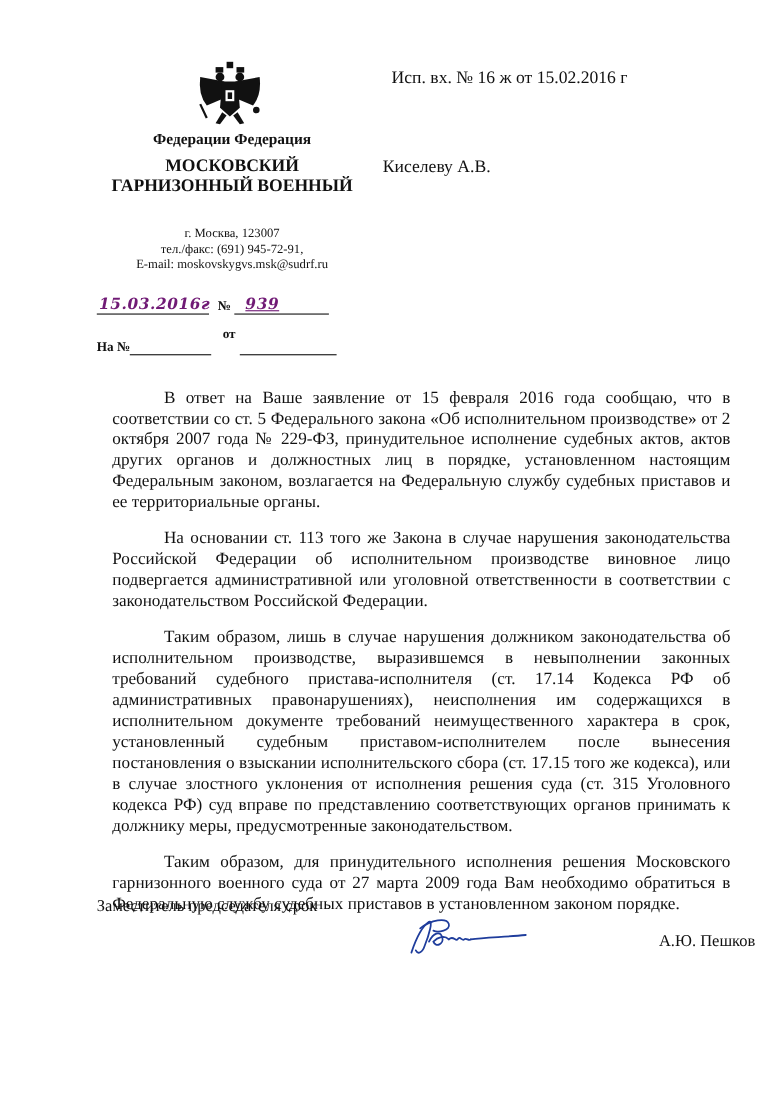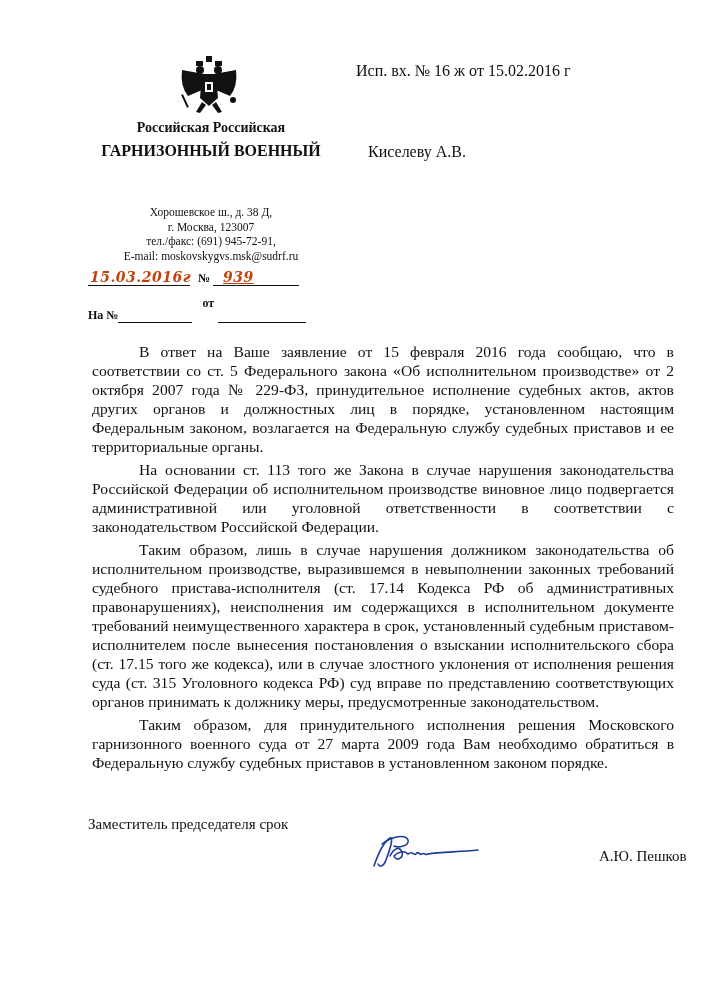"Российская Российская" div.abs { text: Российская Российская -> Федерации Федерация }
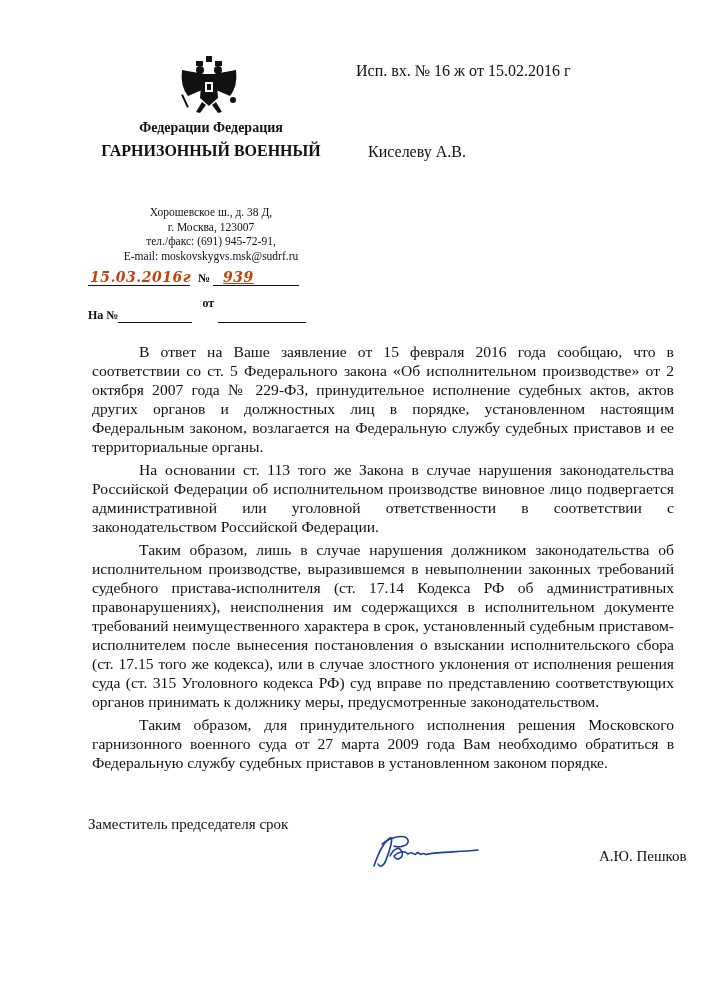"МОСКОВСКИЙ" div { html: none -> <div>МОСКОВСКИЙ</div> }
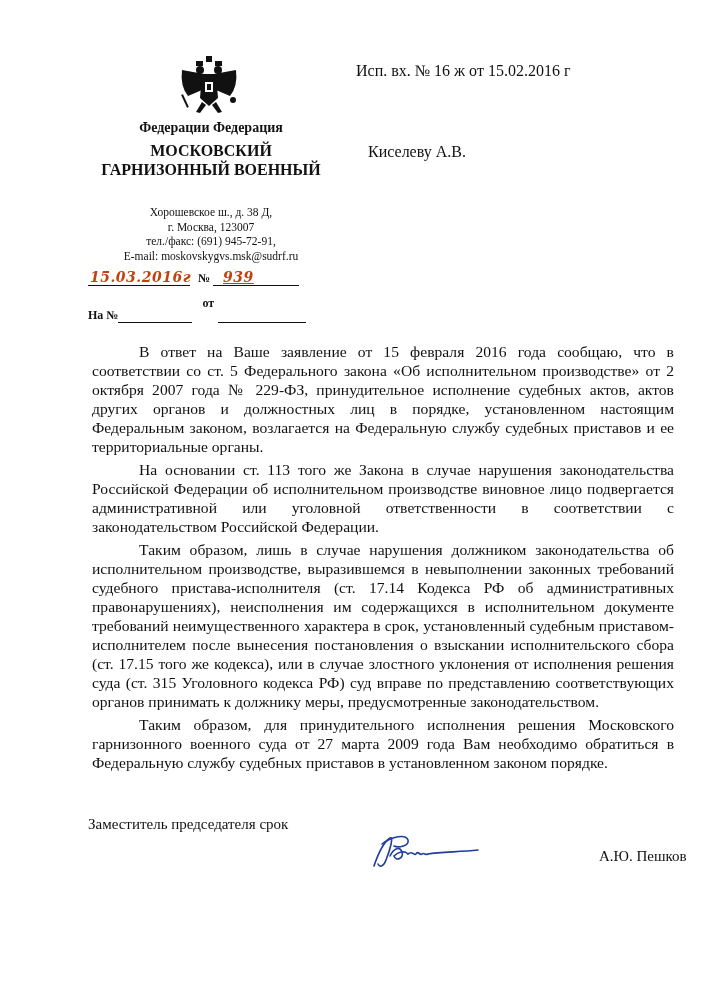"Киселеву А.В." .addressee { left: 368px -> 348px }
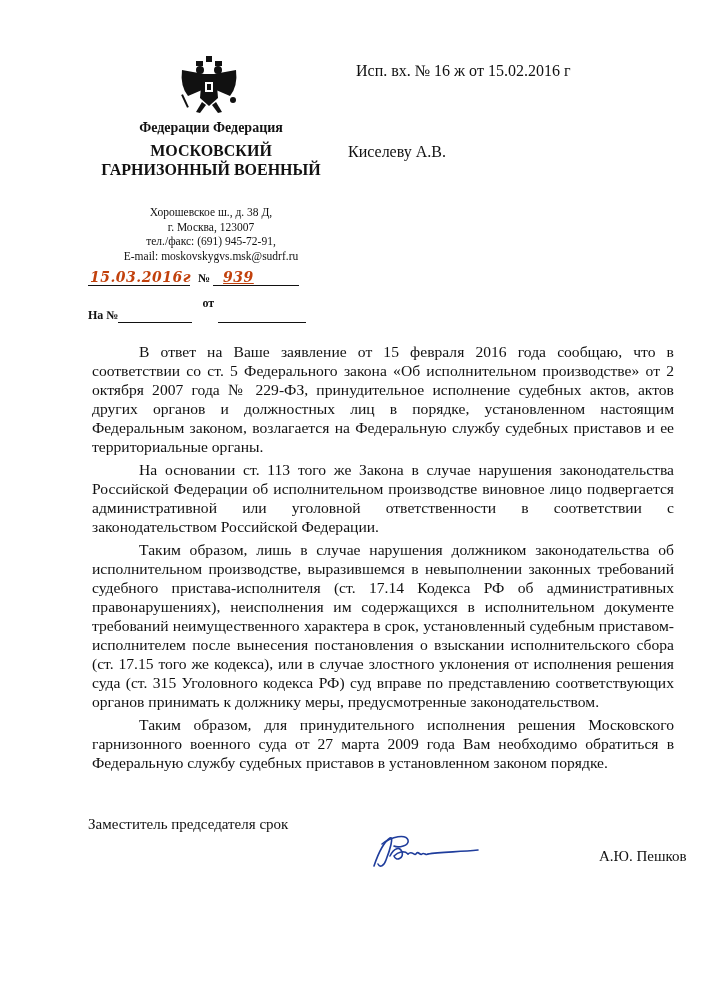"Хорошевское ш., д. 38 Д," div { html: <div>Хорошевское ш., д. 38 Д,</div> -> none }
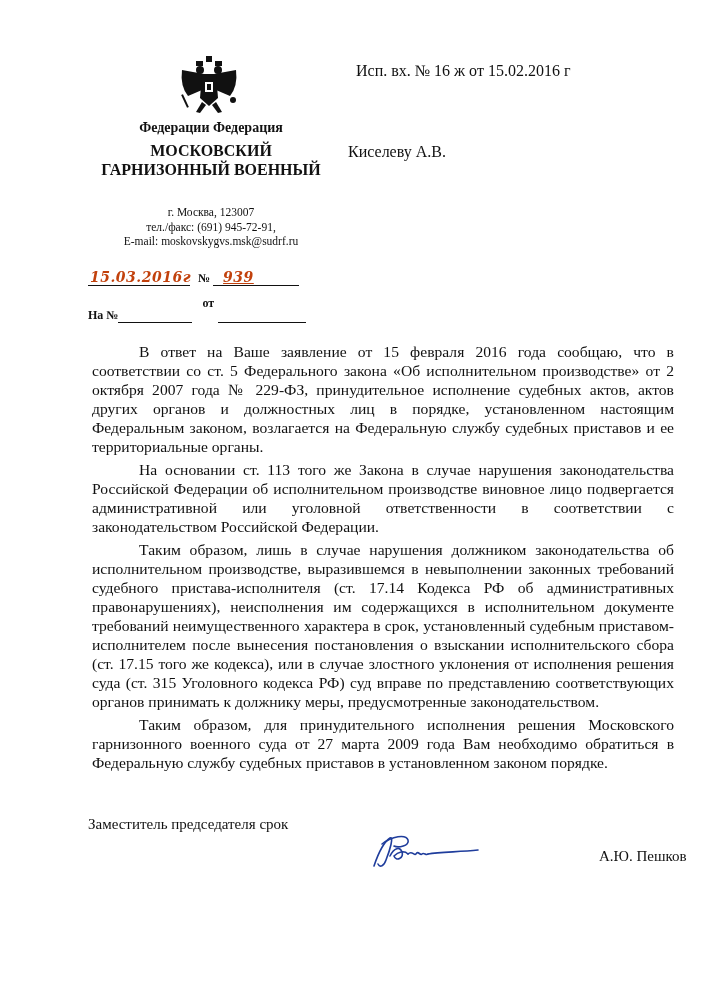"15.03.2016г" .hand { color: #c2410c -> #701a75 }
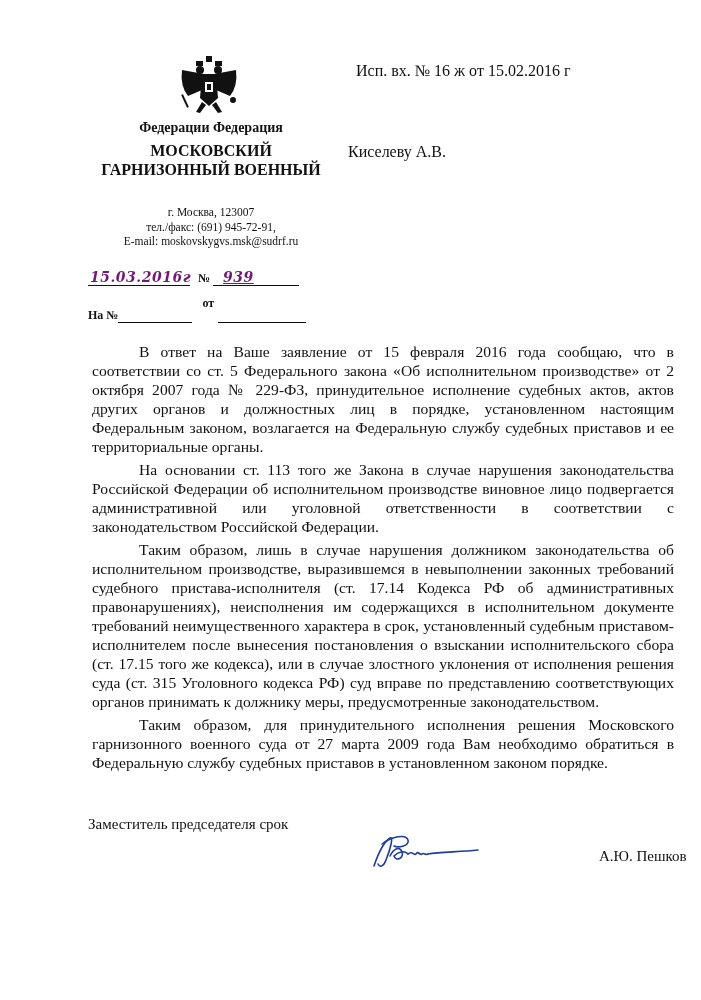"В ответ на Ваше заявление" .body p { margin: 4px -> 14px }
